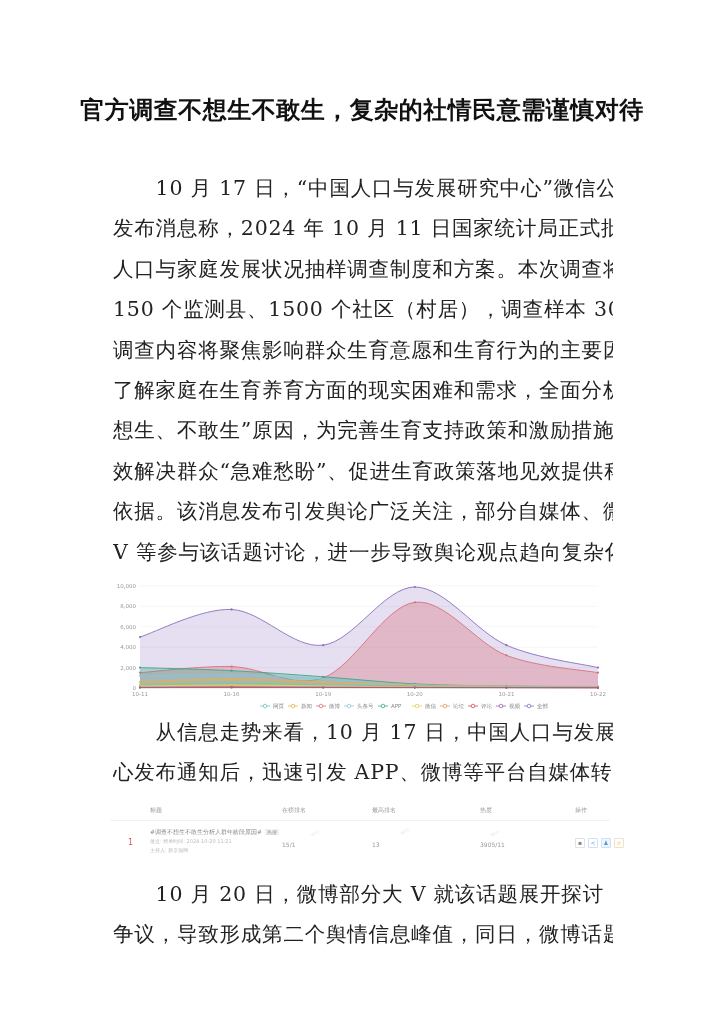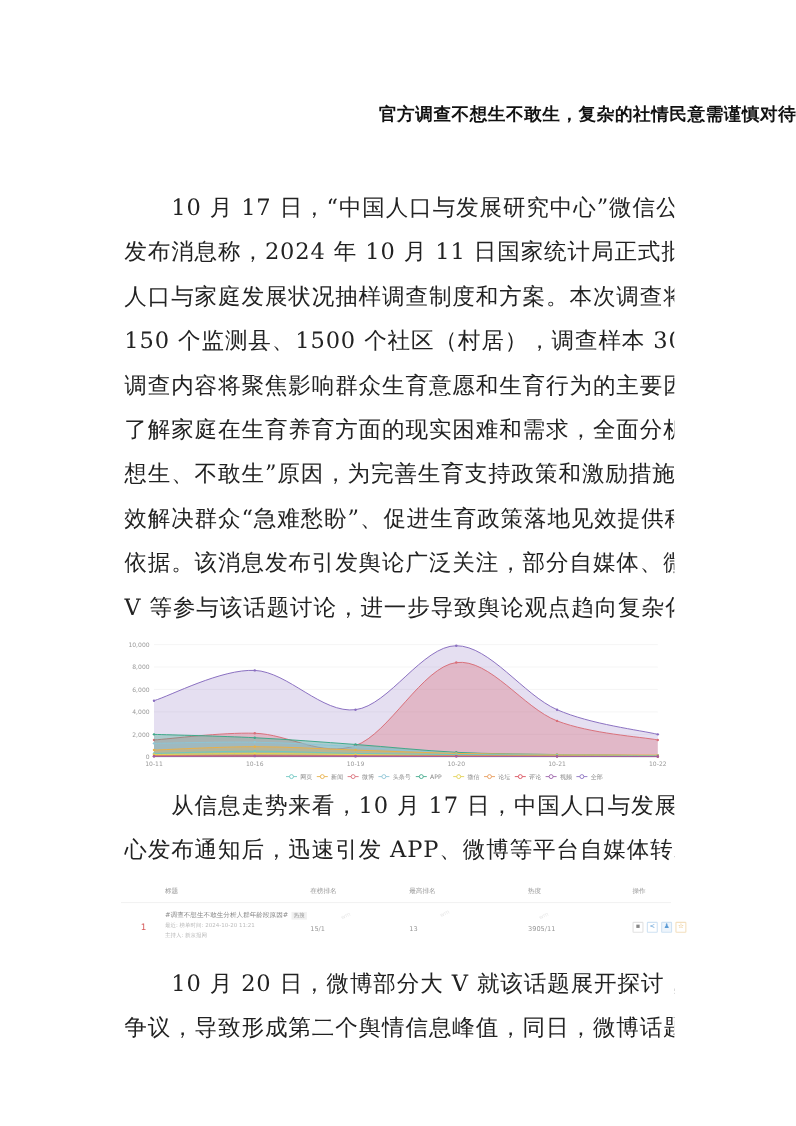"官方调查不想生不敢生，复杂的社情民意需谨慎对待" .title { font-size: 16px -> 24px; text-align: right -> center }
